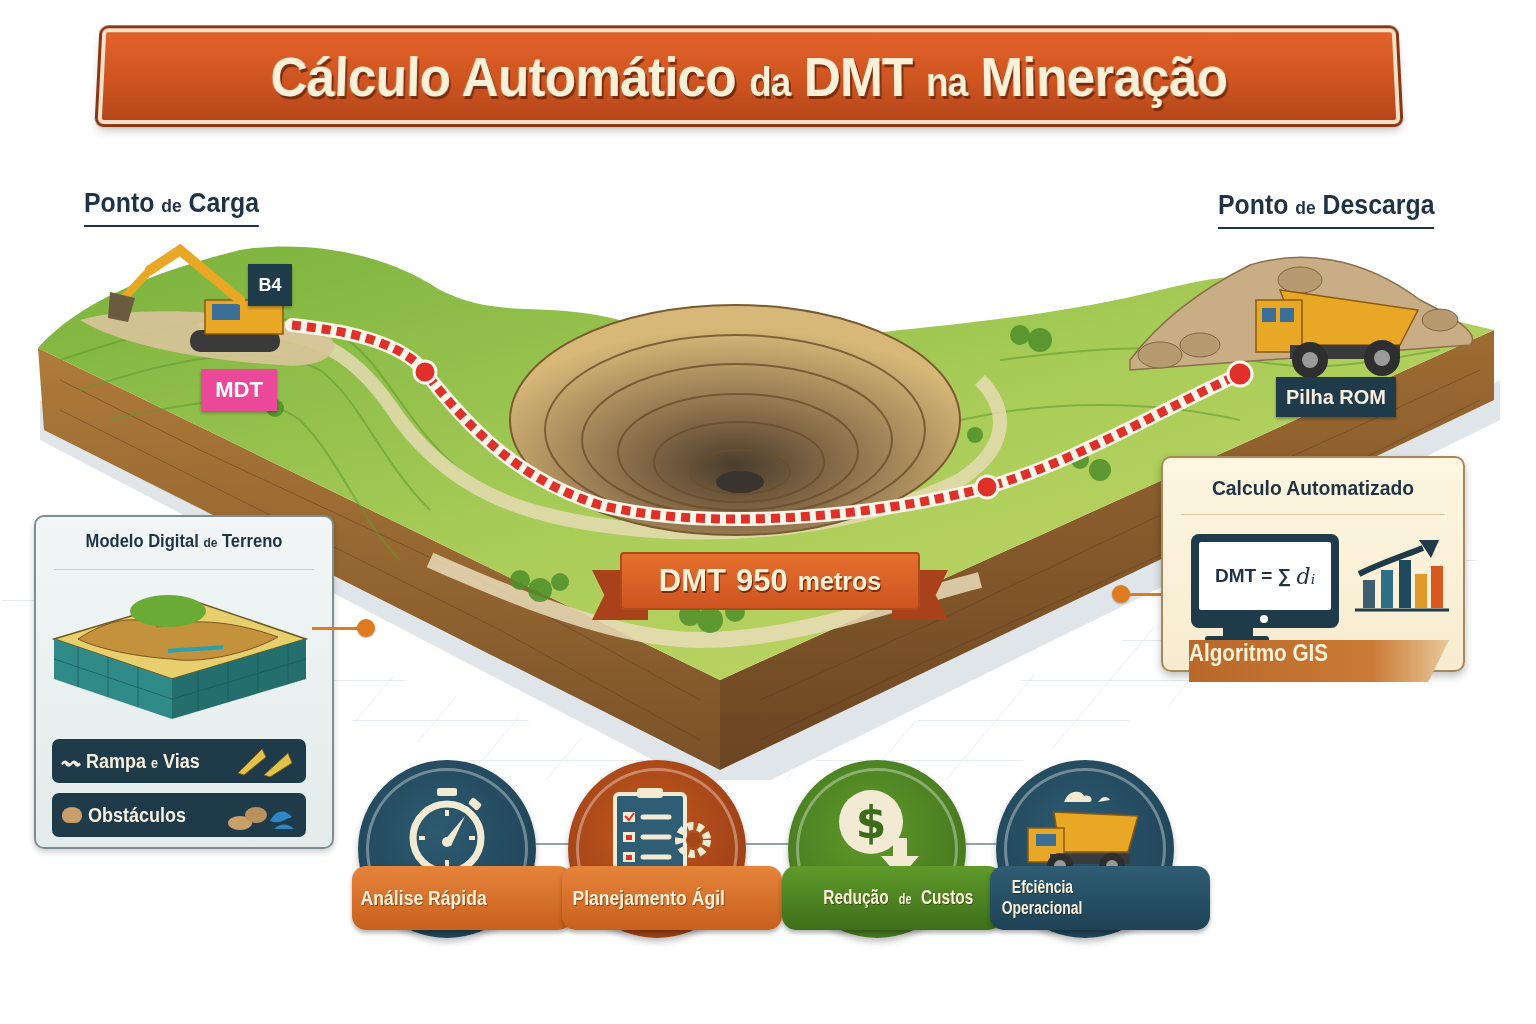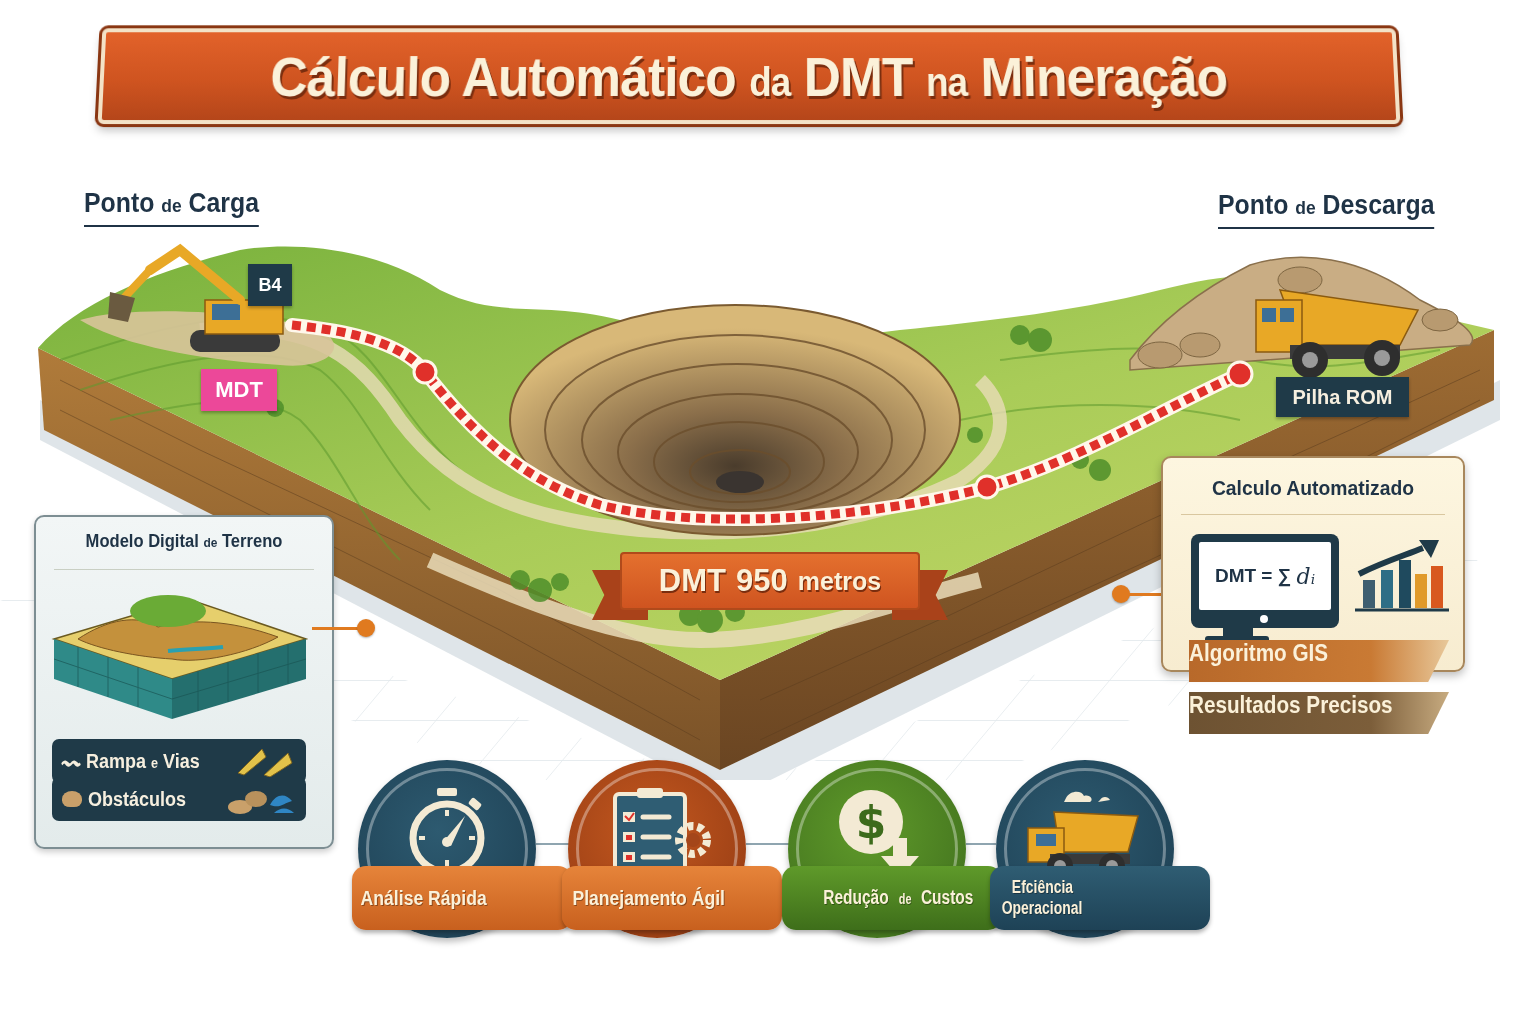"Pilha ROM" #tag-rom { width: 133px -> 120px }
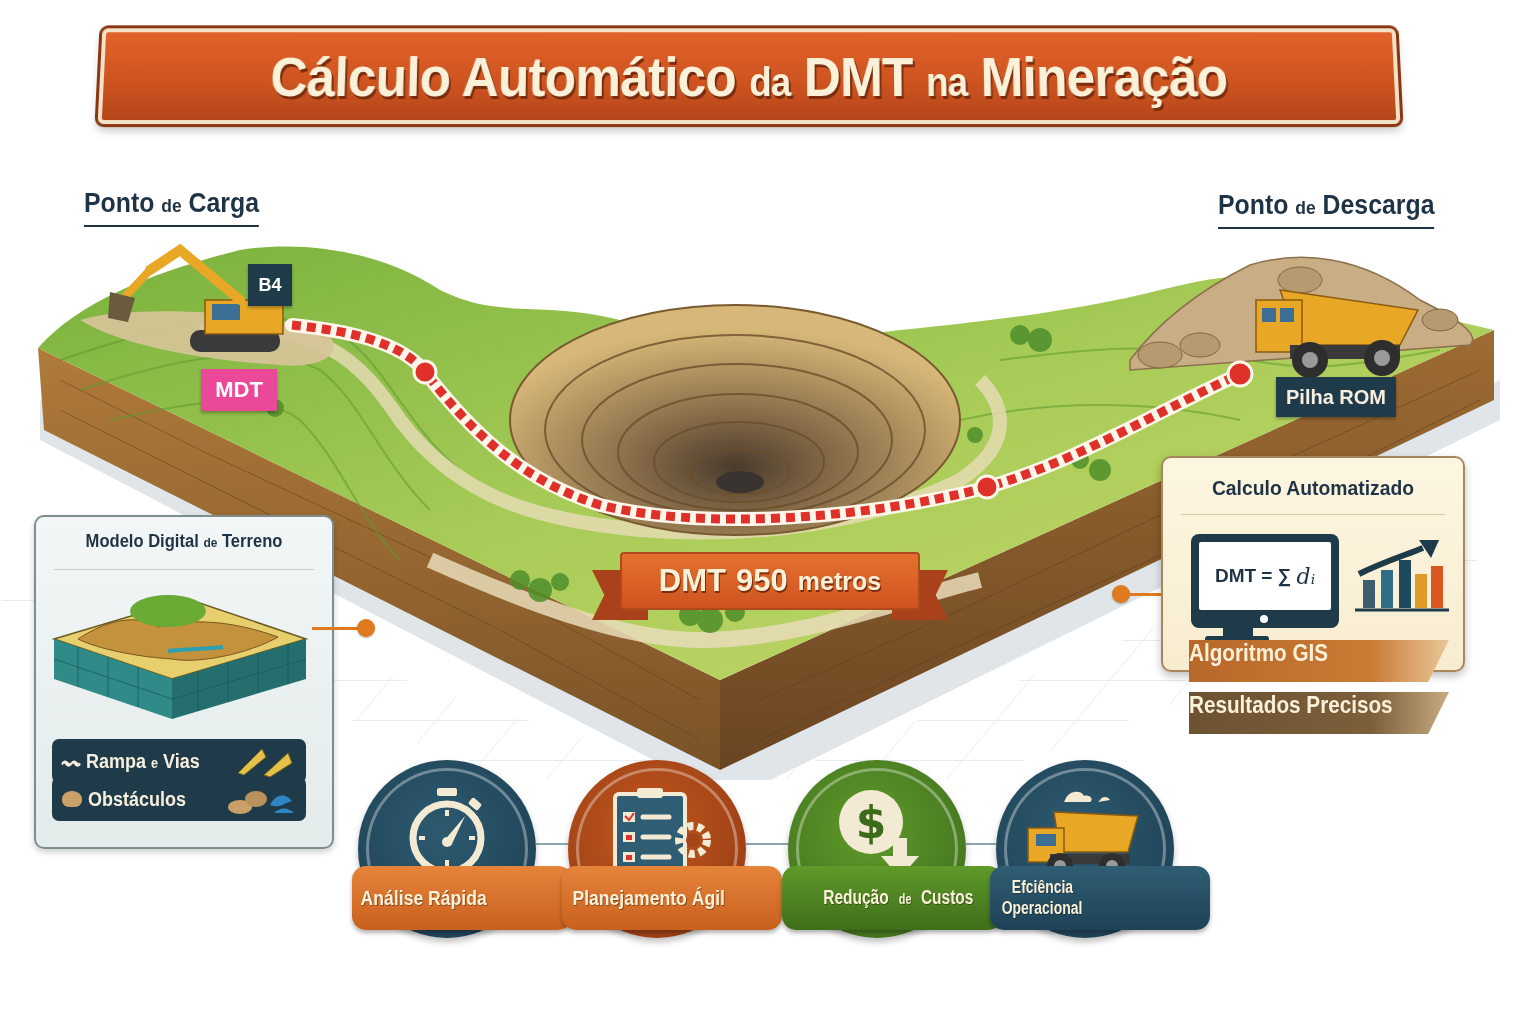"Resultados Precisos" div.bar-label { html: <div> <span>Resultados Precisos</span> </div> -> none }
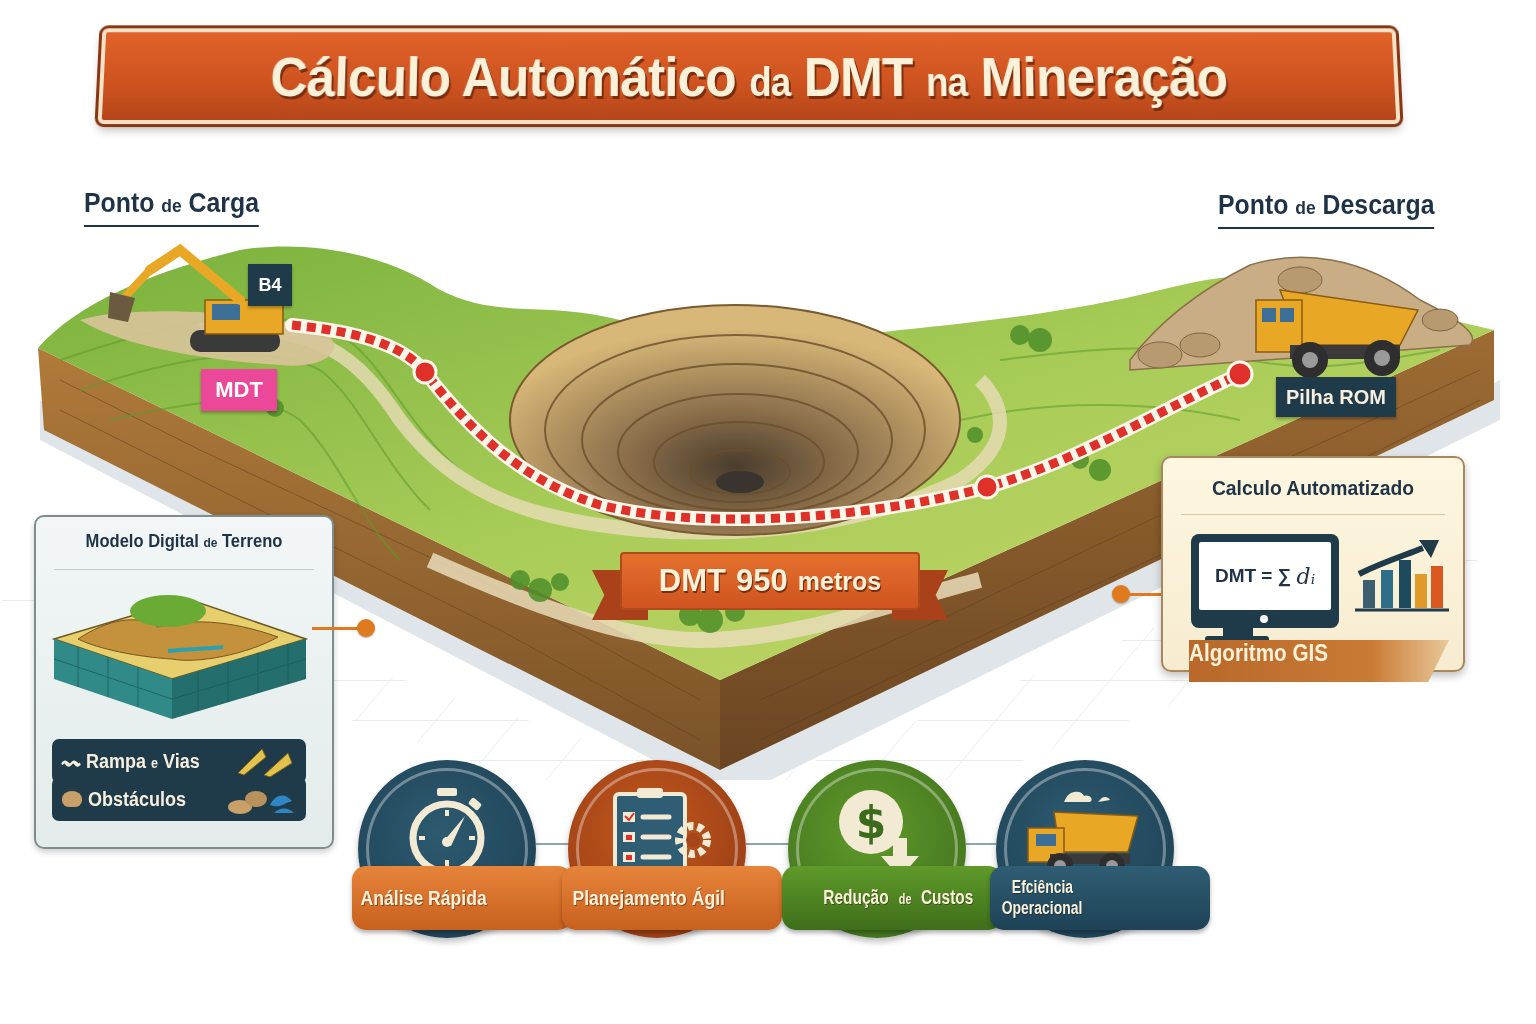"Obstáculos" #pill-obst { top: 260px -> 276px }
